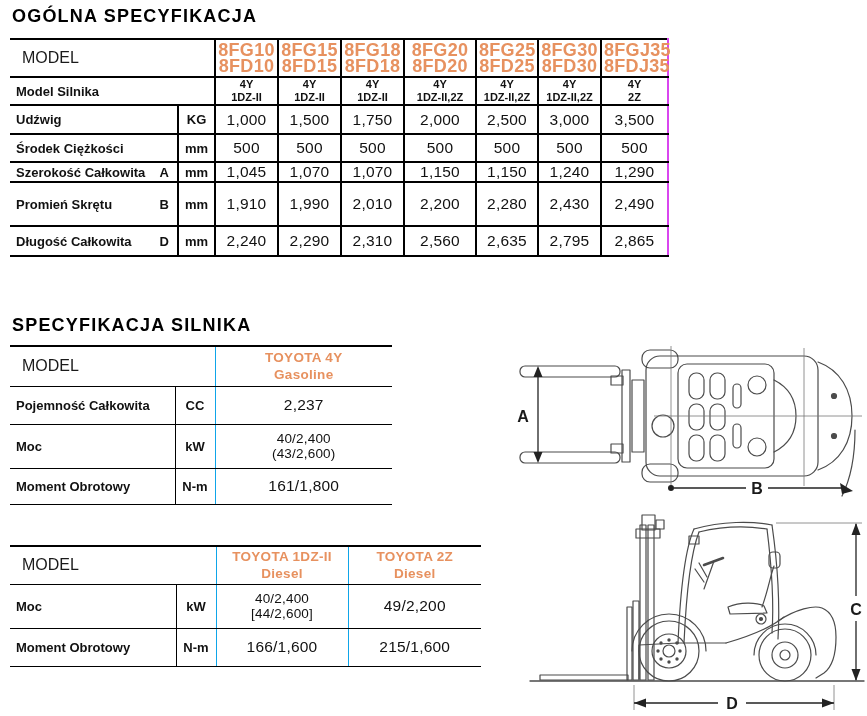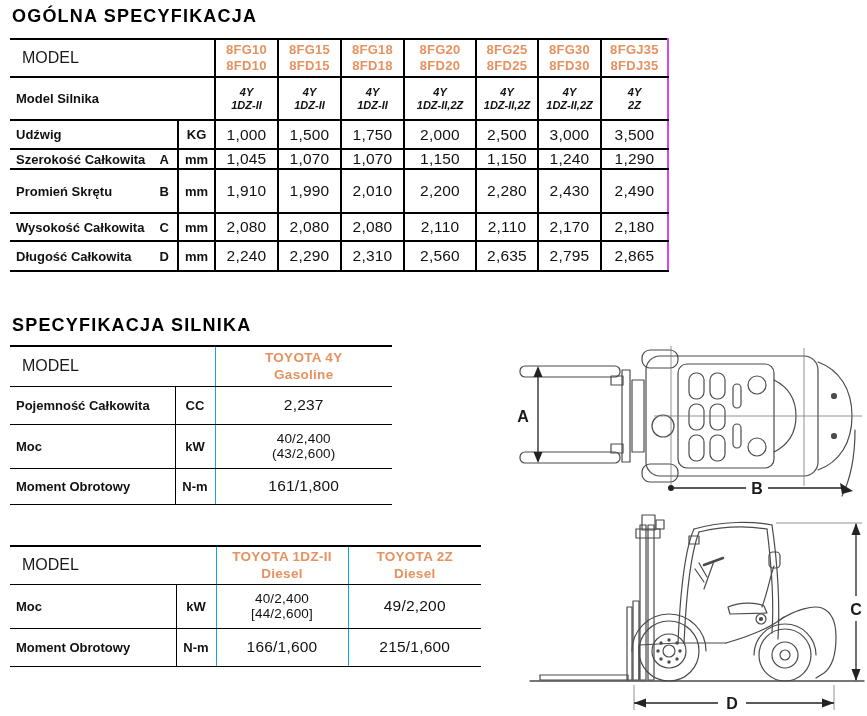"8FG10" .c-mn { font-size: 13px -> 18px }
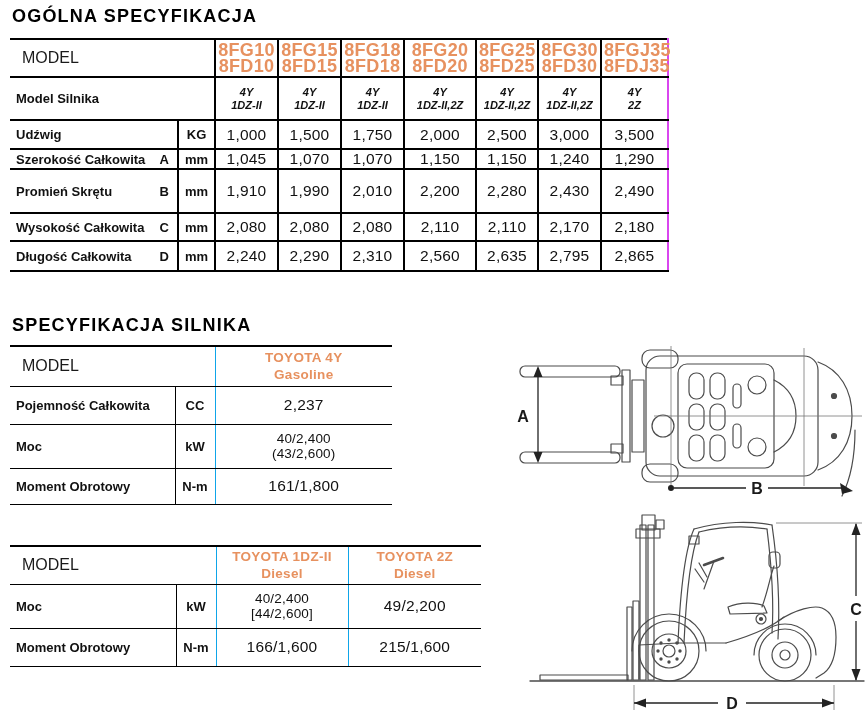"Model Silnika" tr { height: 43px -> 28px }
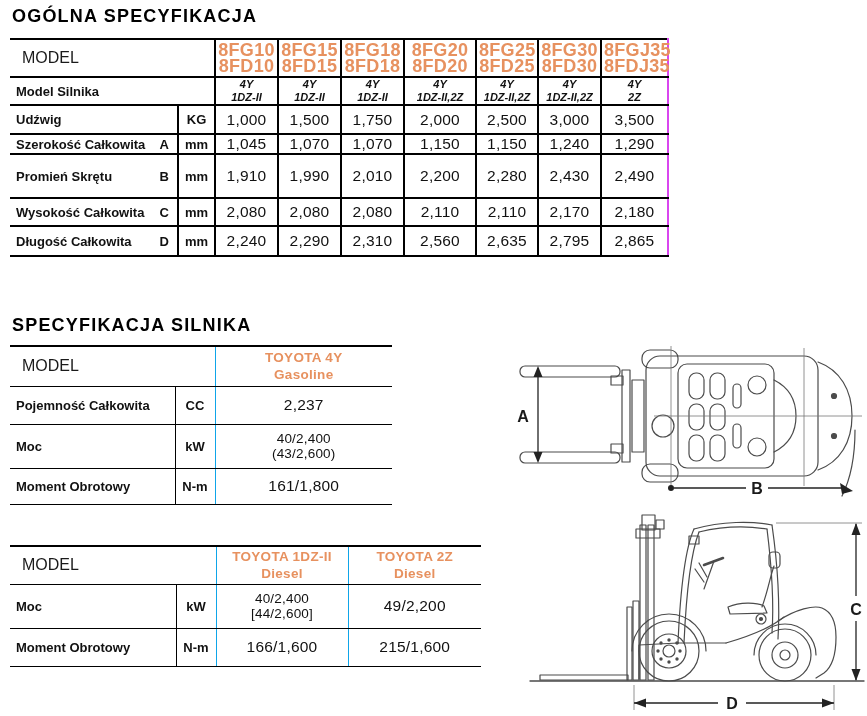"4Y" .c-eng { font-style: italic -> none }
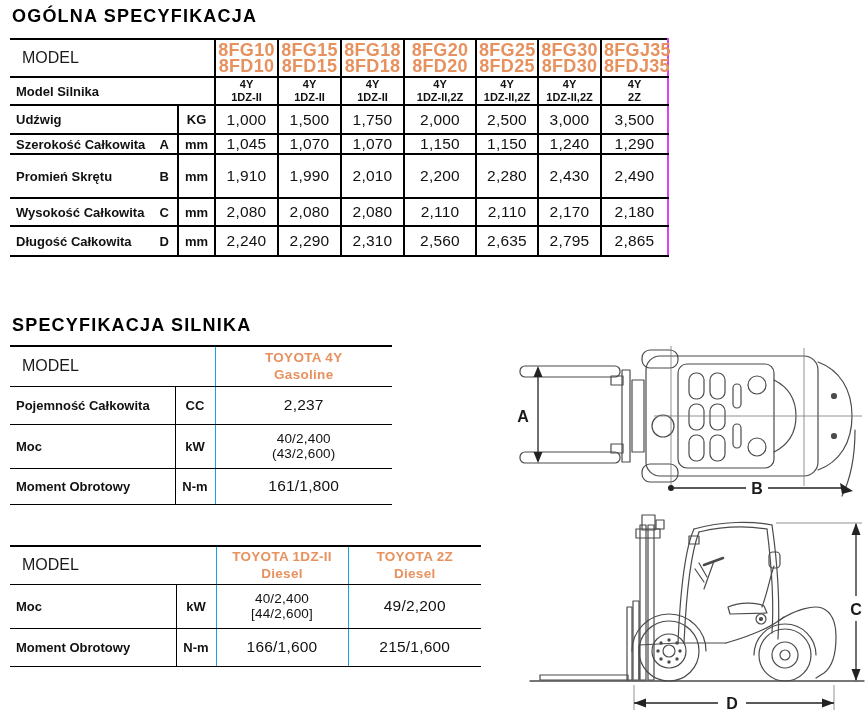"Środek Ciężkości" tr { html: none -> <tr> <td><span>Środek Ciężkości</span><span></span></td> <td>mm</td> <td>500</td> <td>500</td> <td>500</td> <td>500</td> <td>500</td> <td>500</td> <td>500</td> </tr> }
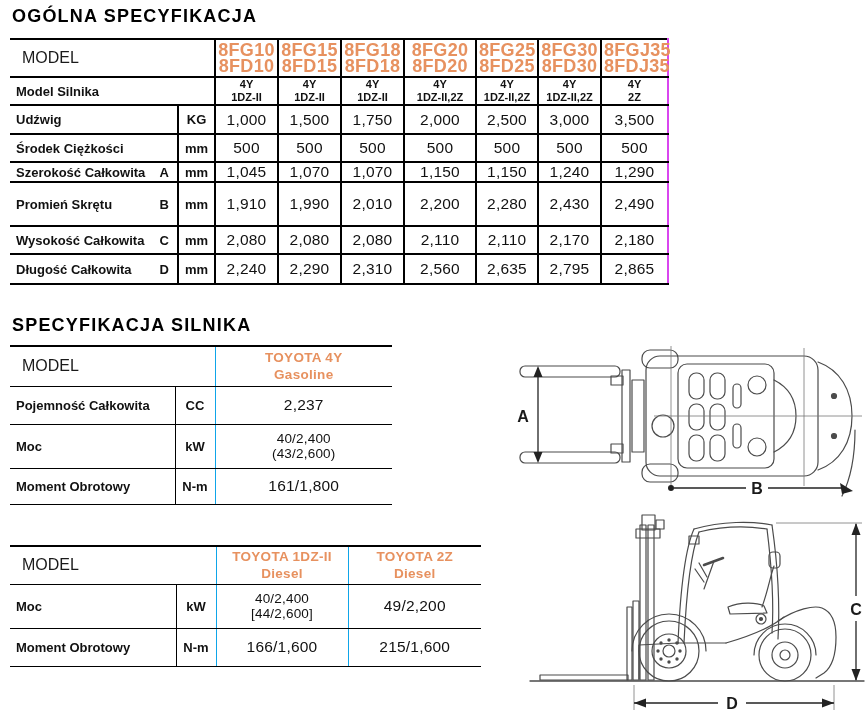"Wysokość Całkowita" tr { html: <tr> <td><span>Wysokość Całkowita</span><span>C</span></td> <td>mm</td> <td>2,080</td> <td>2,080</td> <td>2,080</td> <td>2,110</td> <td>2,110</td> <td>2,170</td> <td>2,180</td> </tr> -> none }
